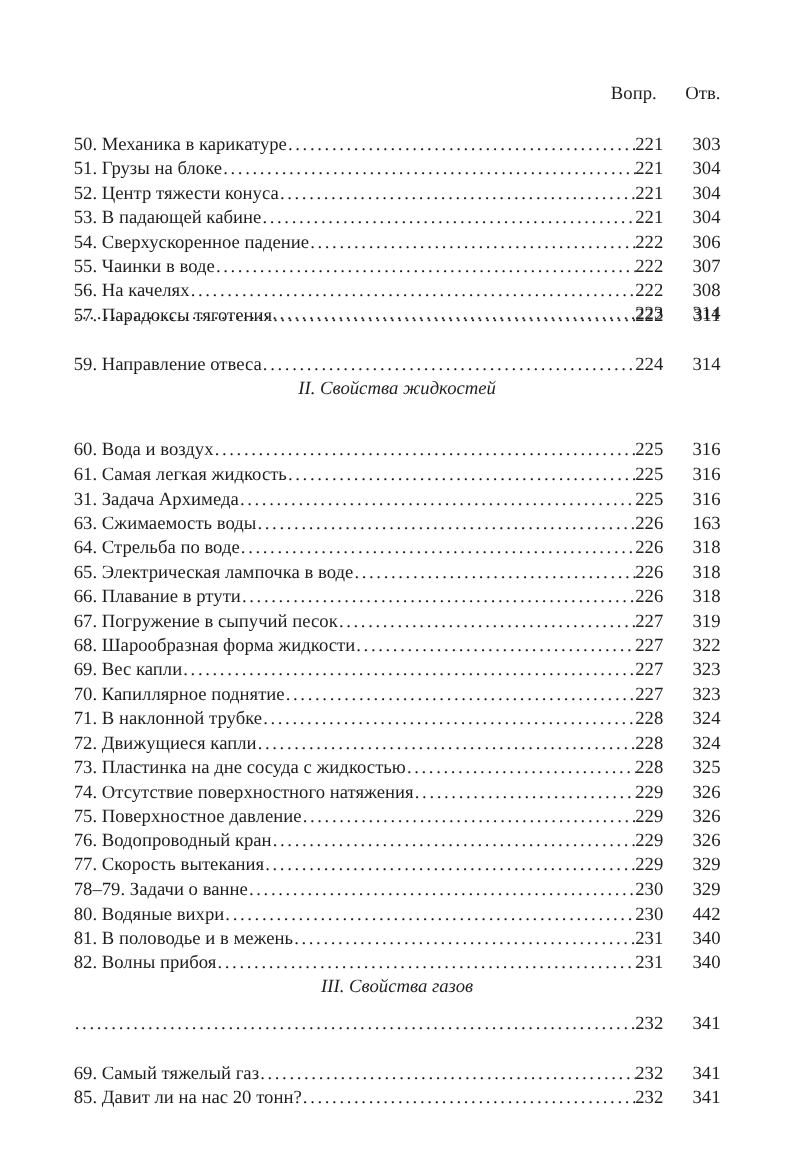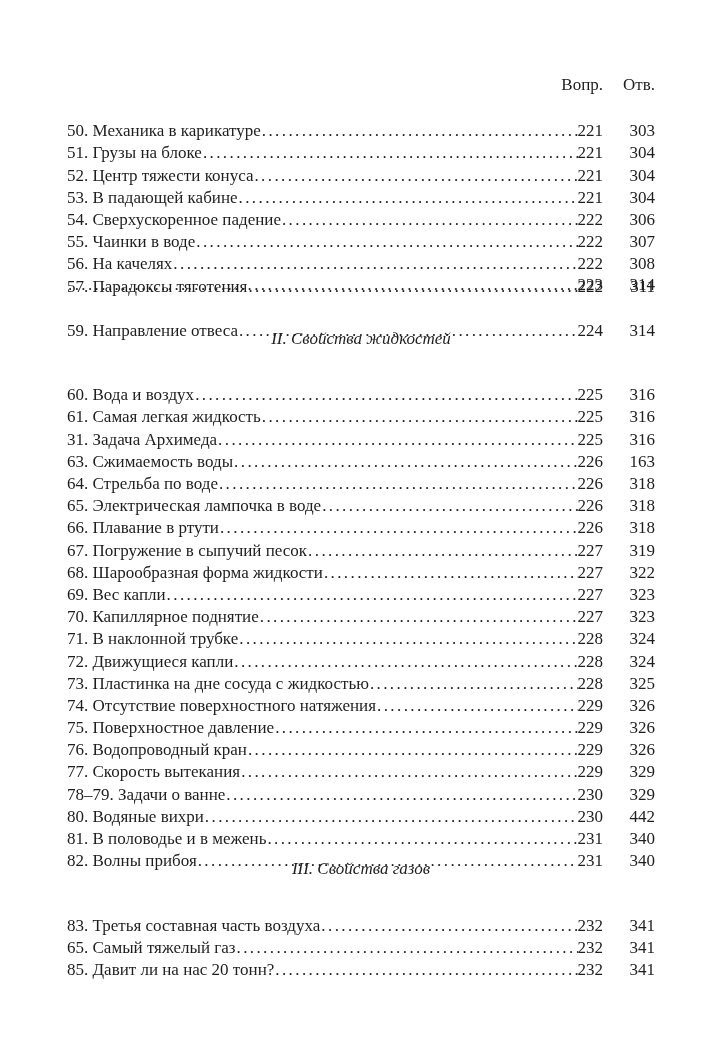"Вопр." .header-row .hdr-q { margin-right: 0 -> 6px }
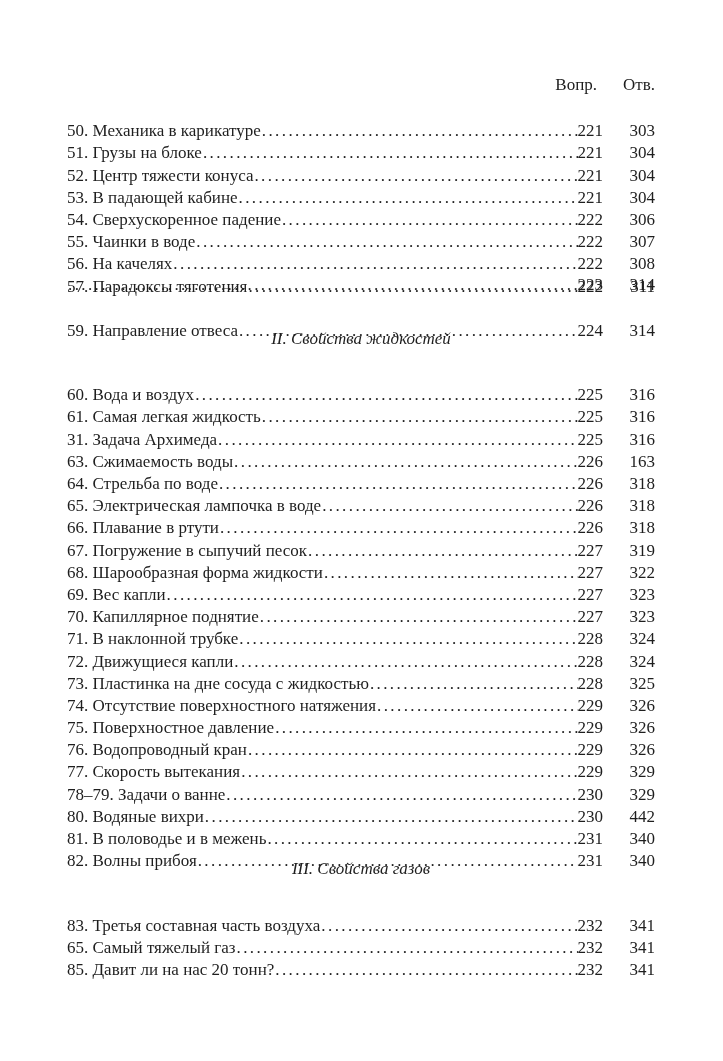"II. Свойства жидкостей" .section-heading { margin: 10px 0 10px 0 -> 24px 0 10px 0 }
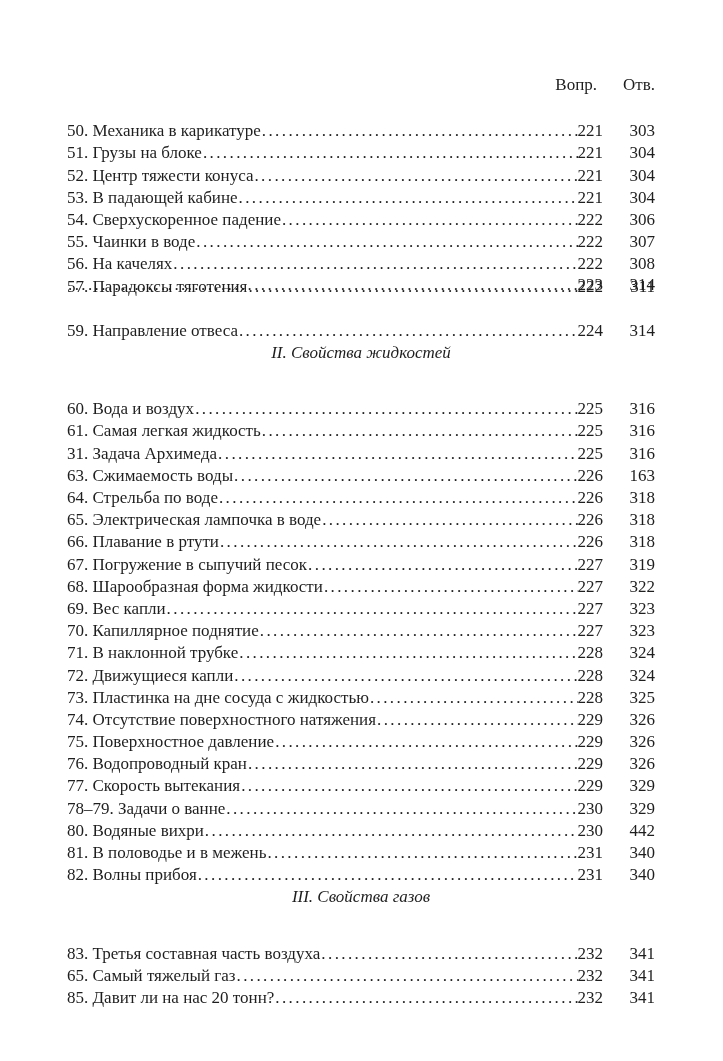"83. Третья составная часть воздуха" span.title { html: <span>83. Третья составная часть воздуха</span> -> none }
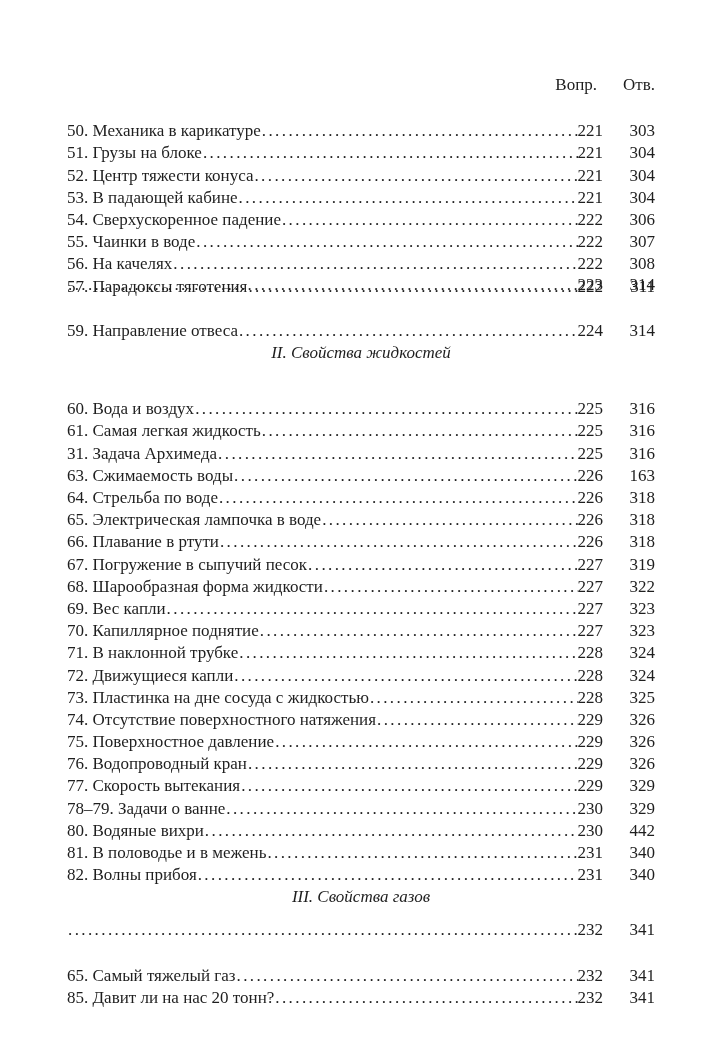"65. Самый тяжелый газ" span.title { text: 65 -> 69 }
